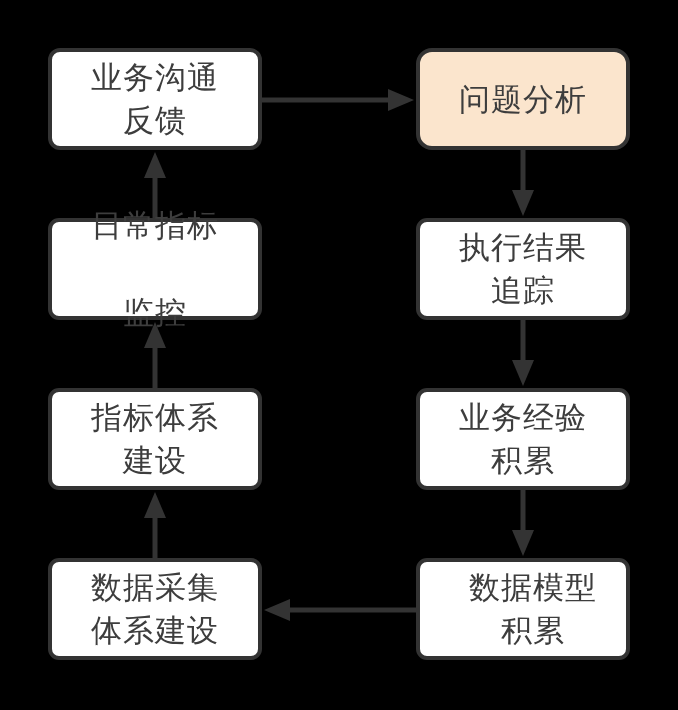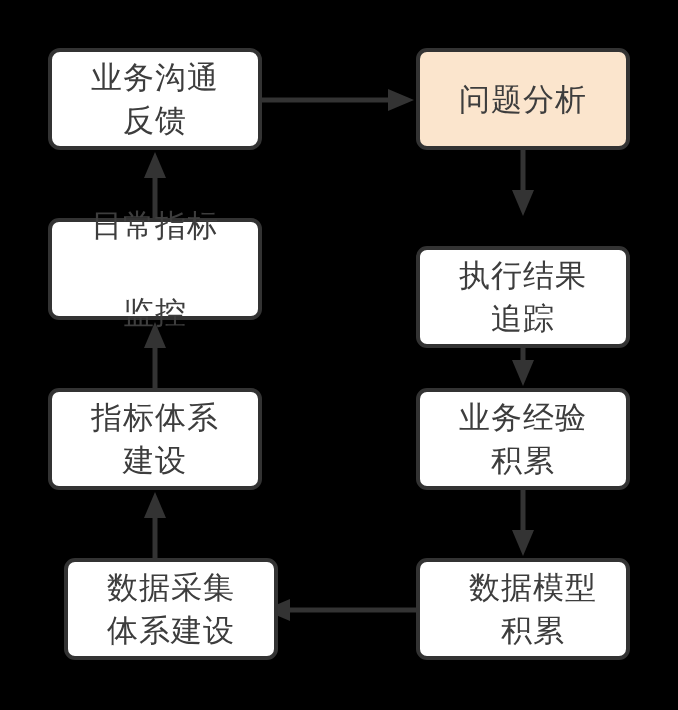"问题分析" div.node { border-radius: none -> 16px }
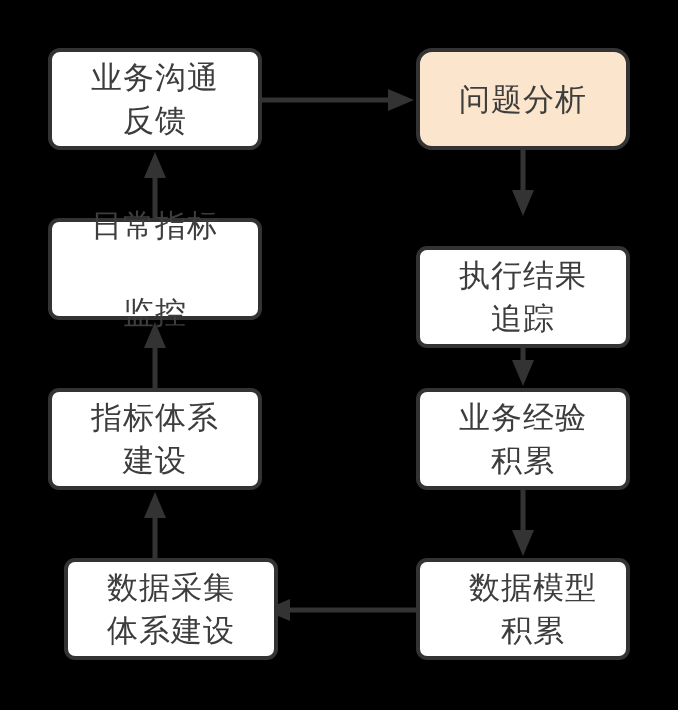"执行结果" div.node { margin-top: 28px -> none }
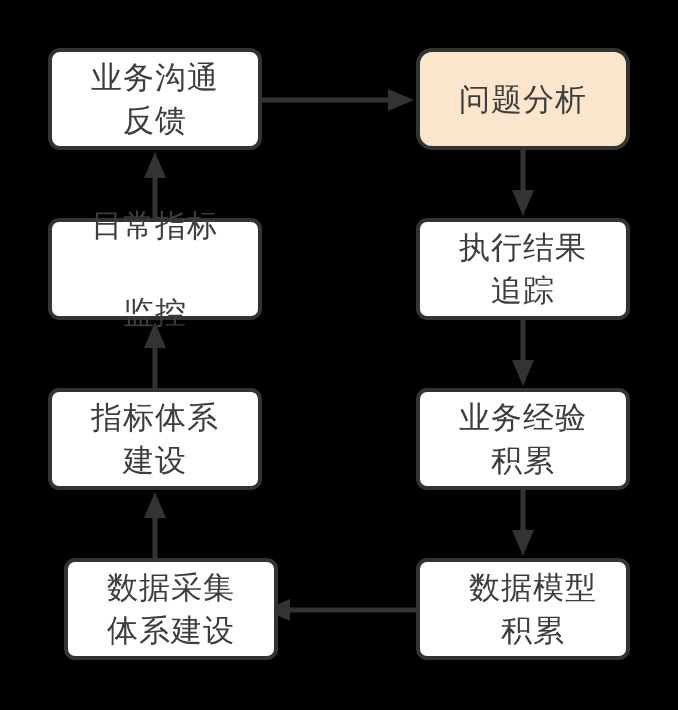"数据采集" div.node { margin-left: 16px -> none }
